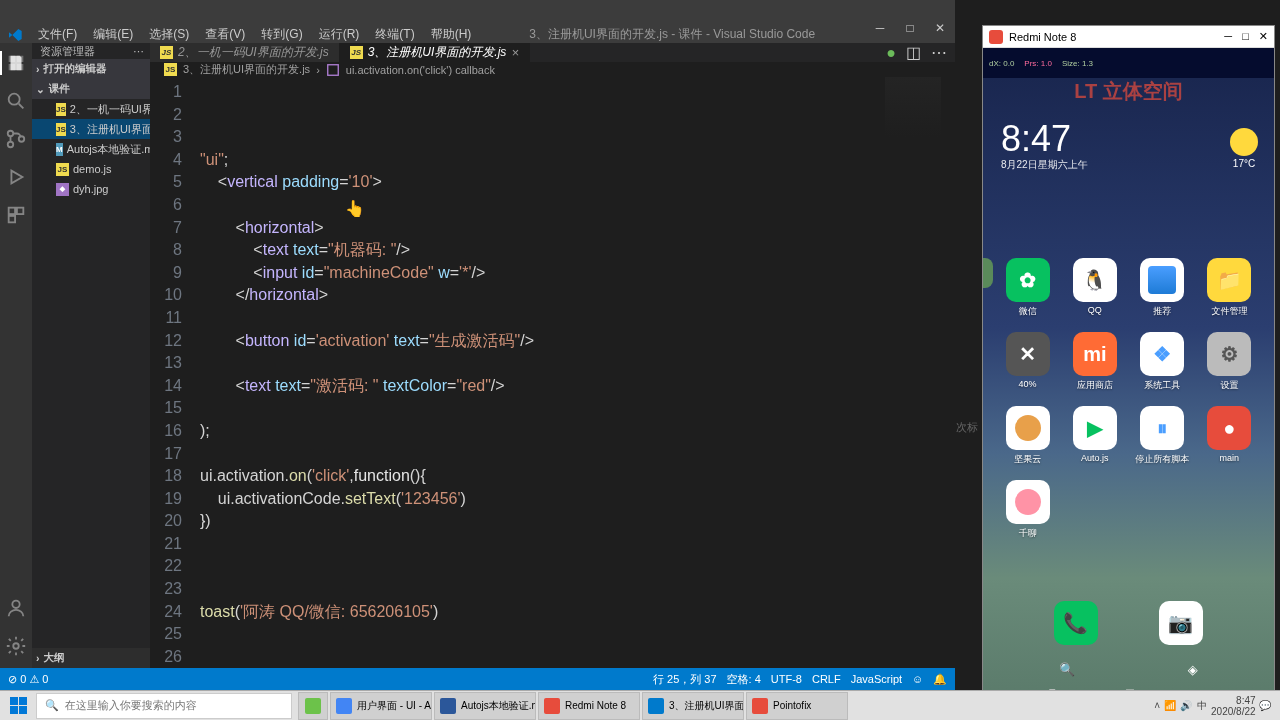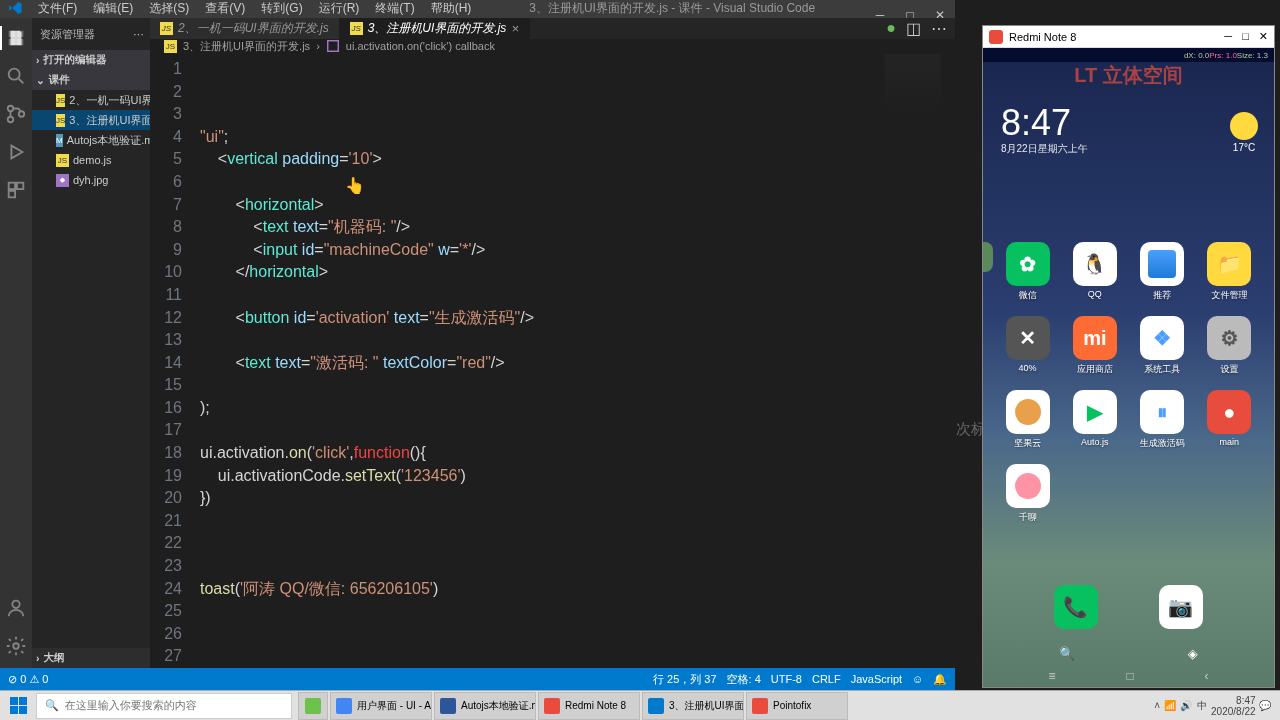"文件(F)" .titlebar { align-items: flex-start -> flex-end; height: 18px -> 43px }
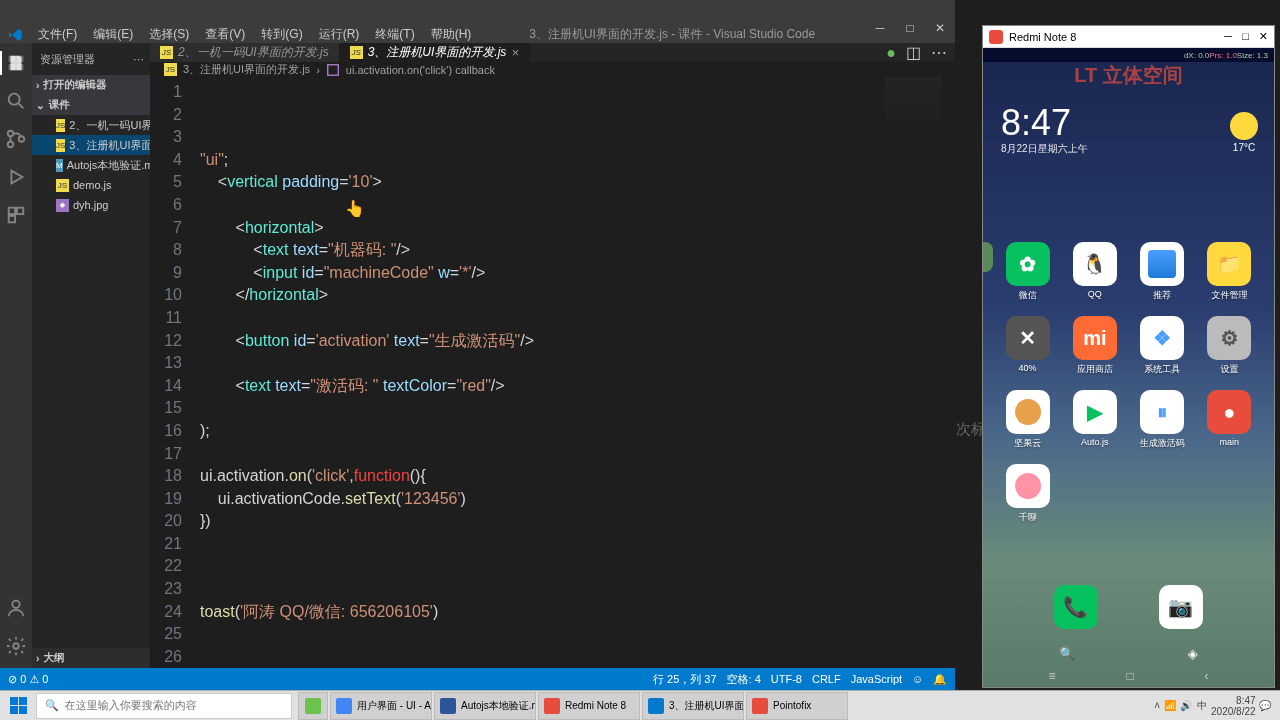"资源管理器" .side-hdr { padding: 16px 8px -> 8px 8px }
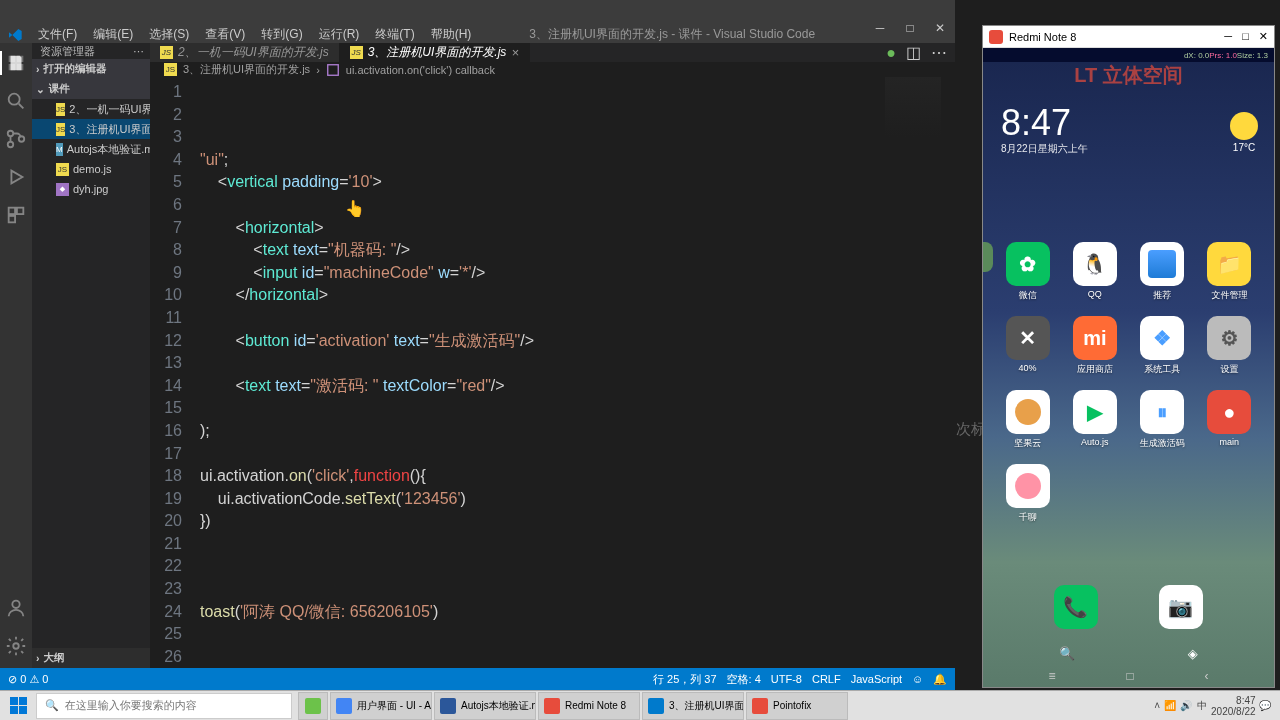"JS" .fico { font-weight: 400 -> 700 }
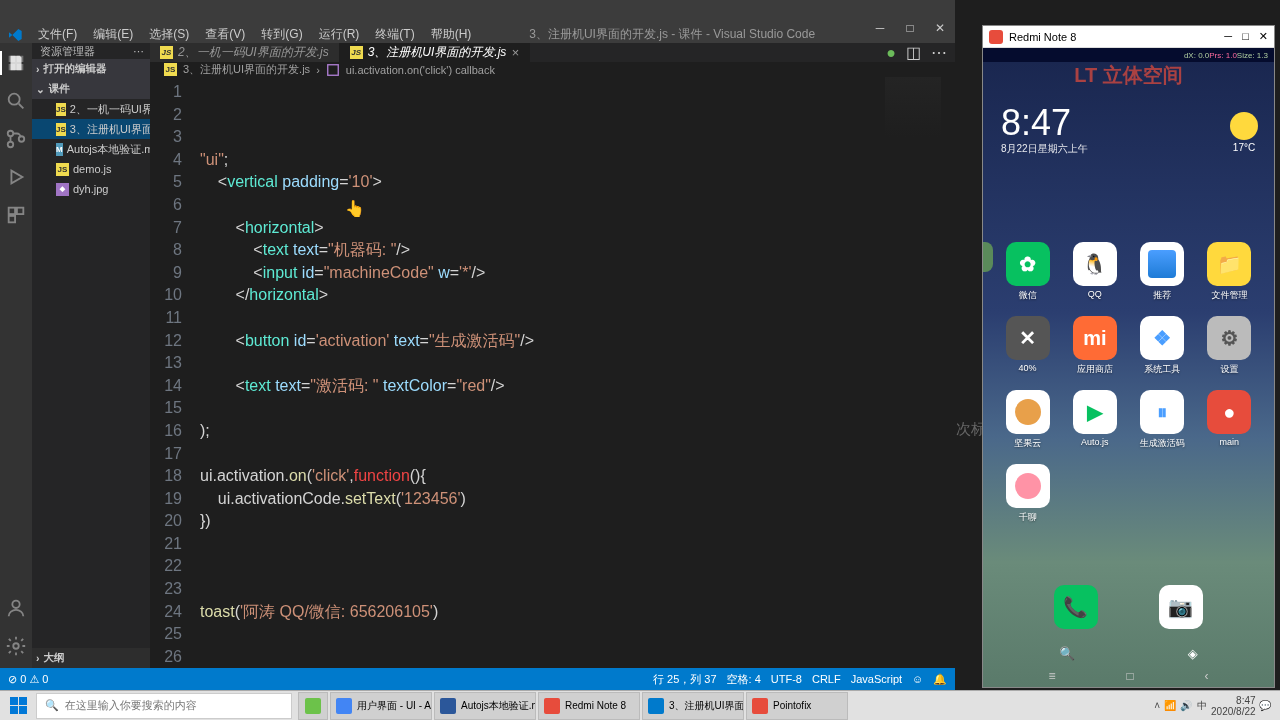"dX: 0.0" .pw-status { gap: none -> 10px; height: 14px -> 30px; justify-content: flex-end -> none }
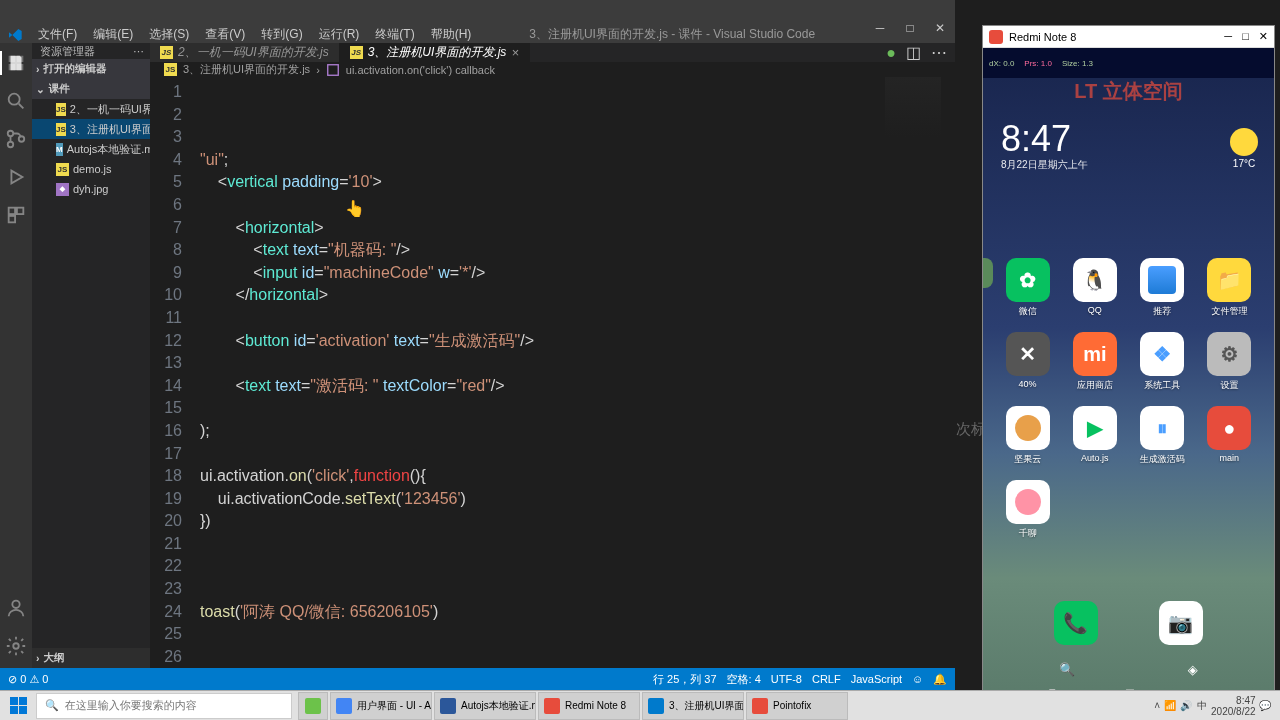"vertical" .t { color: #5eead4 -> #c4b5fd }
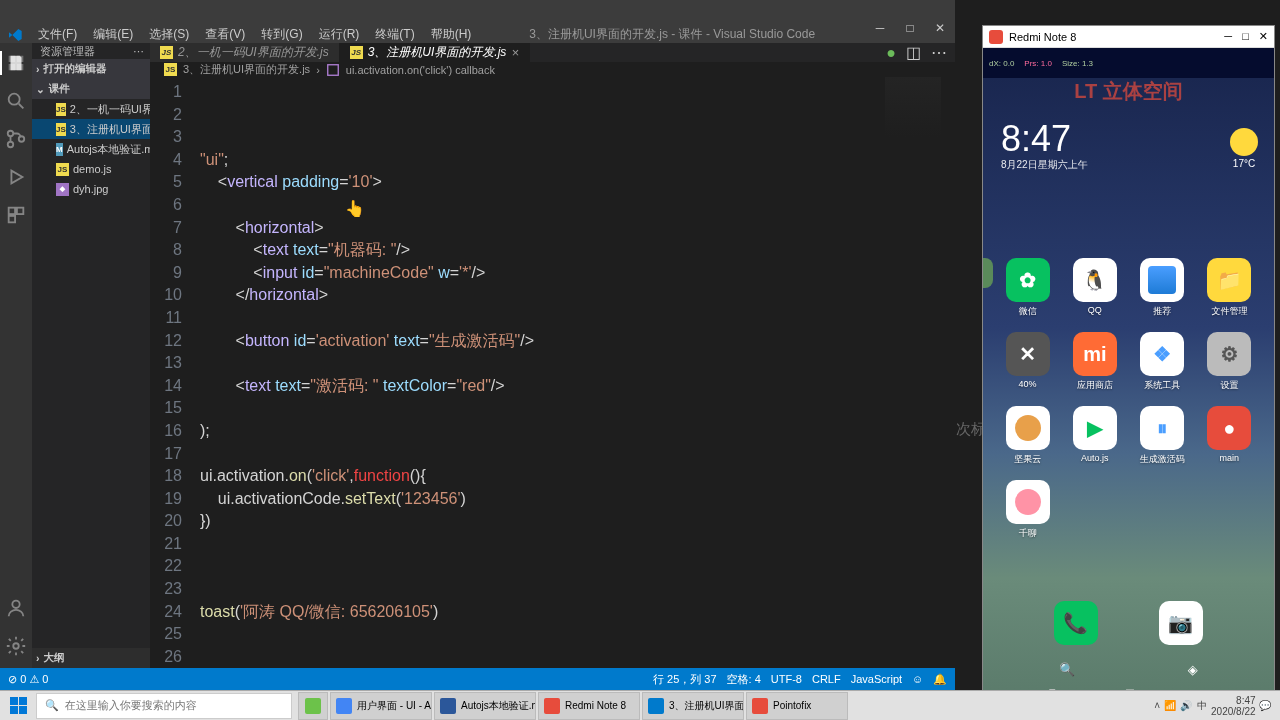"次标" .overlay-label { font-size: 15px -> 11px }
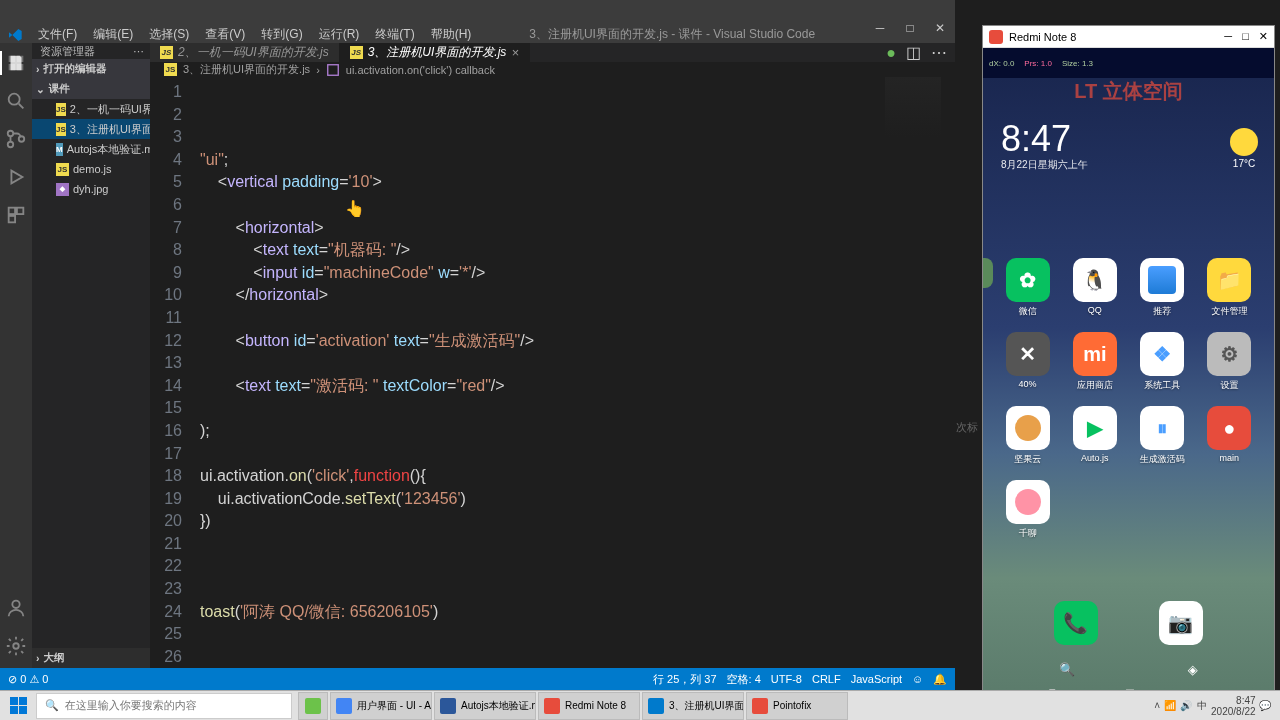"生成激活码" div.app-lbl { text: 生成激活码 -> 停止所有脚本 }
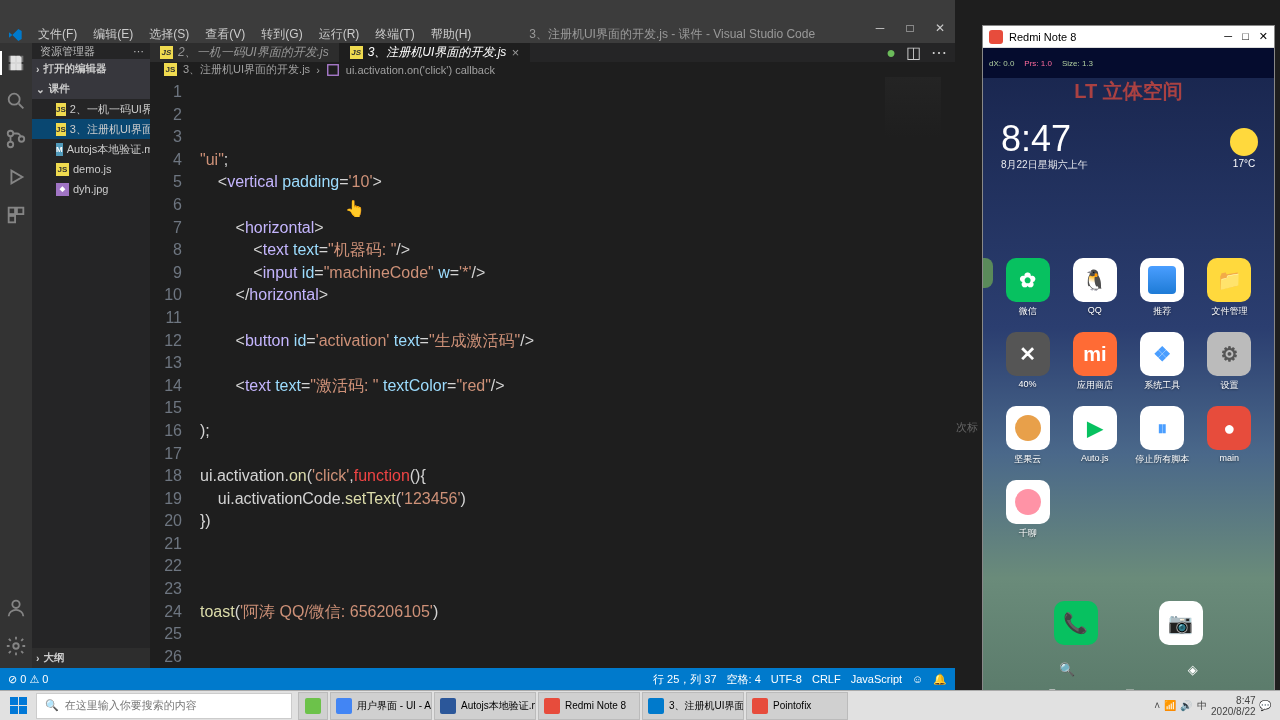"function" .k { color: #ef4444 -> #e5e5e5 }
